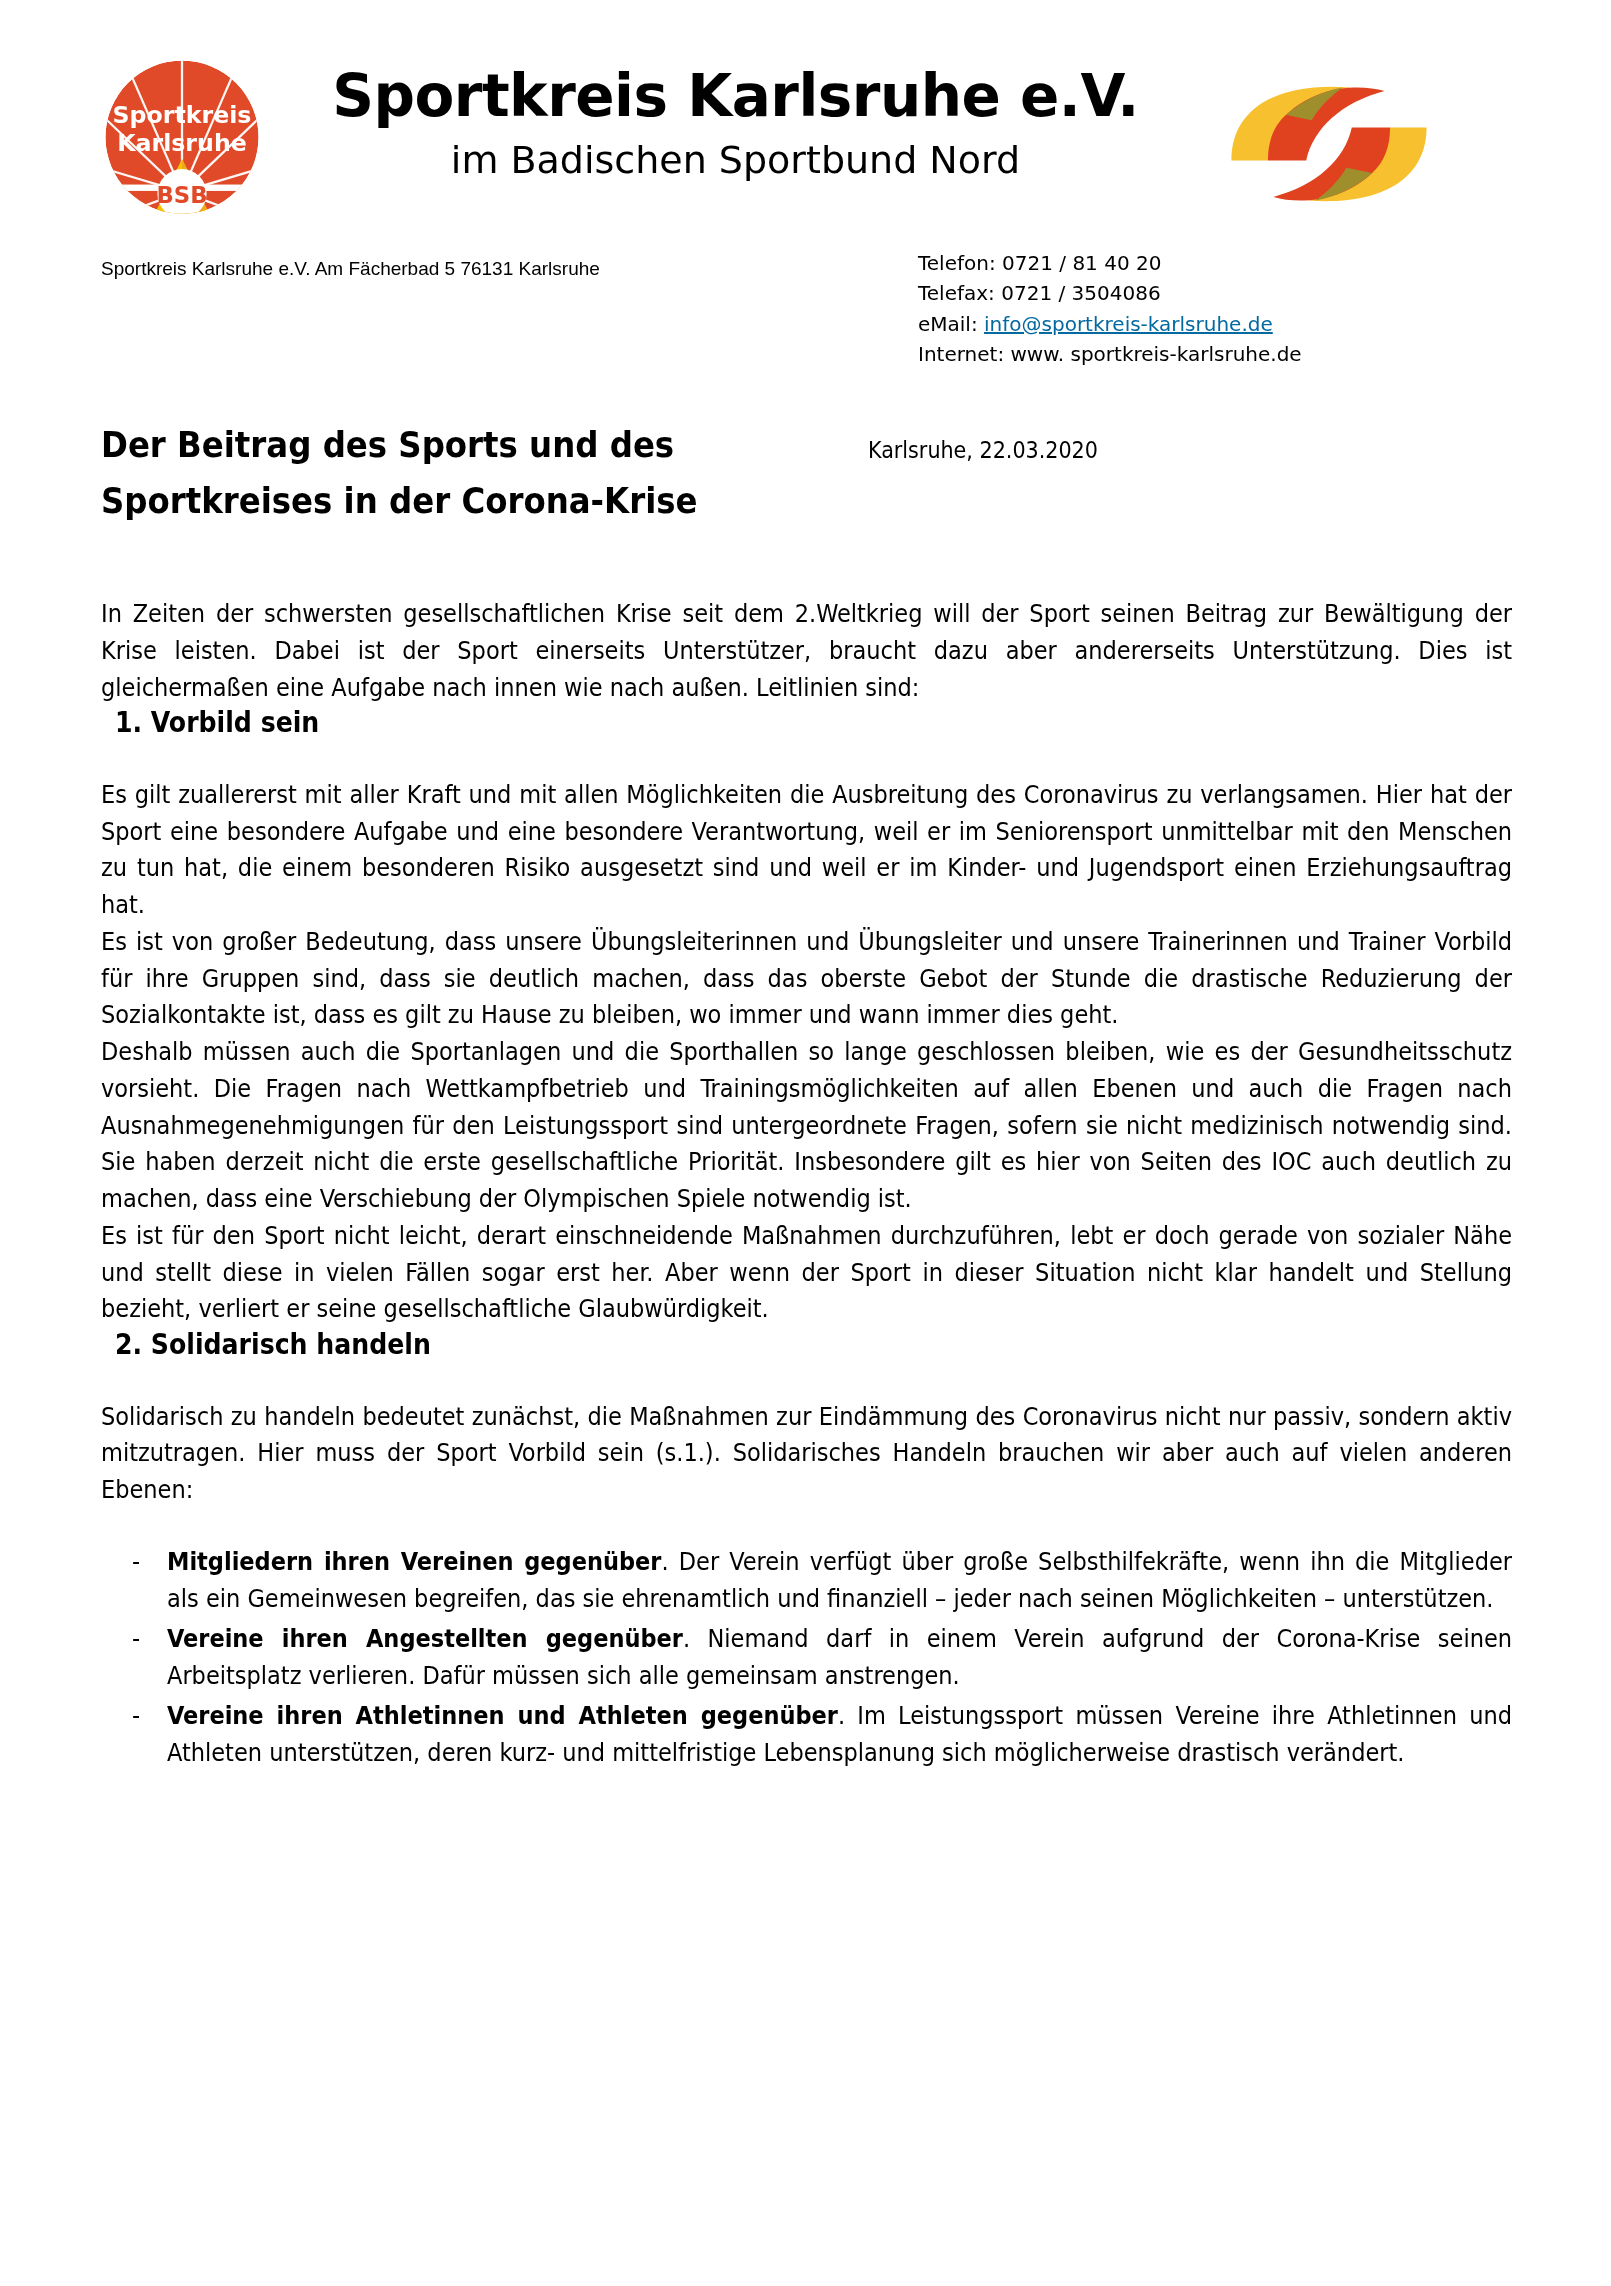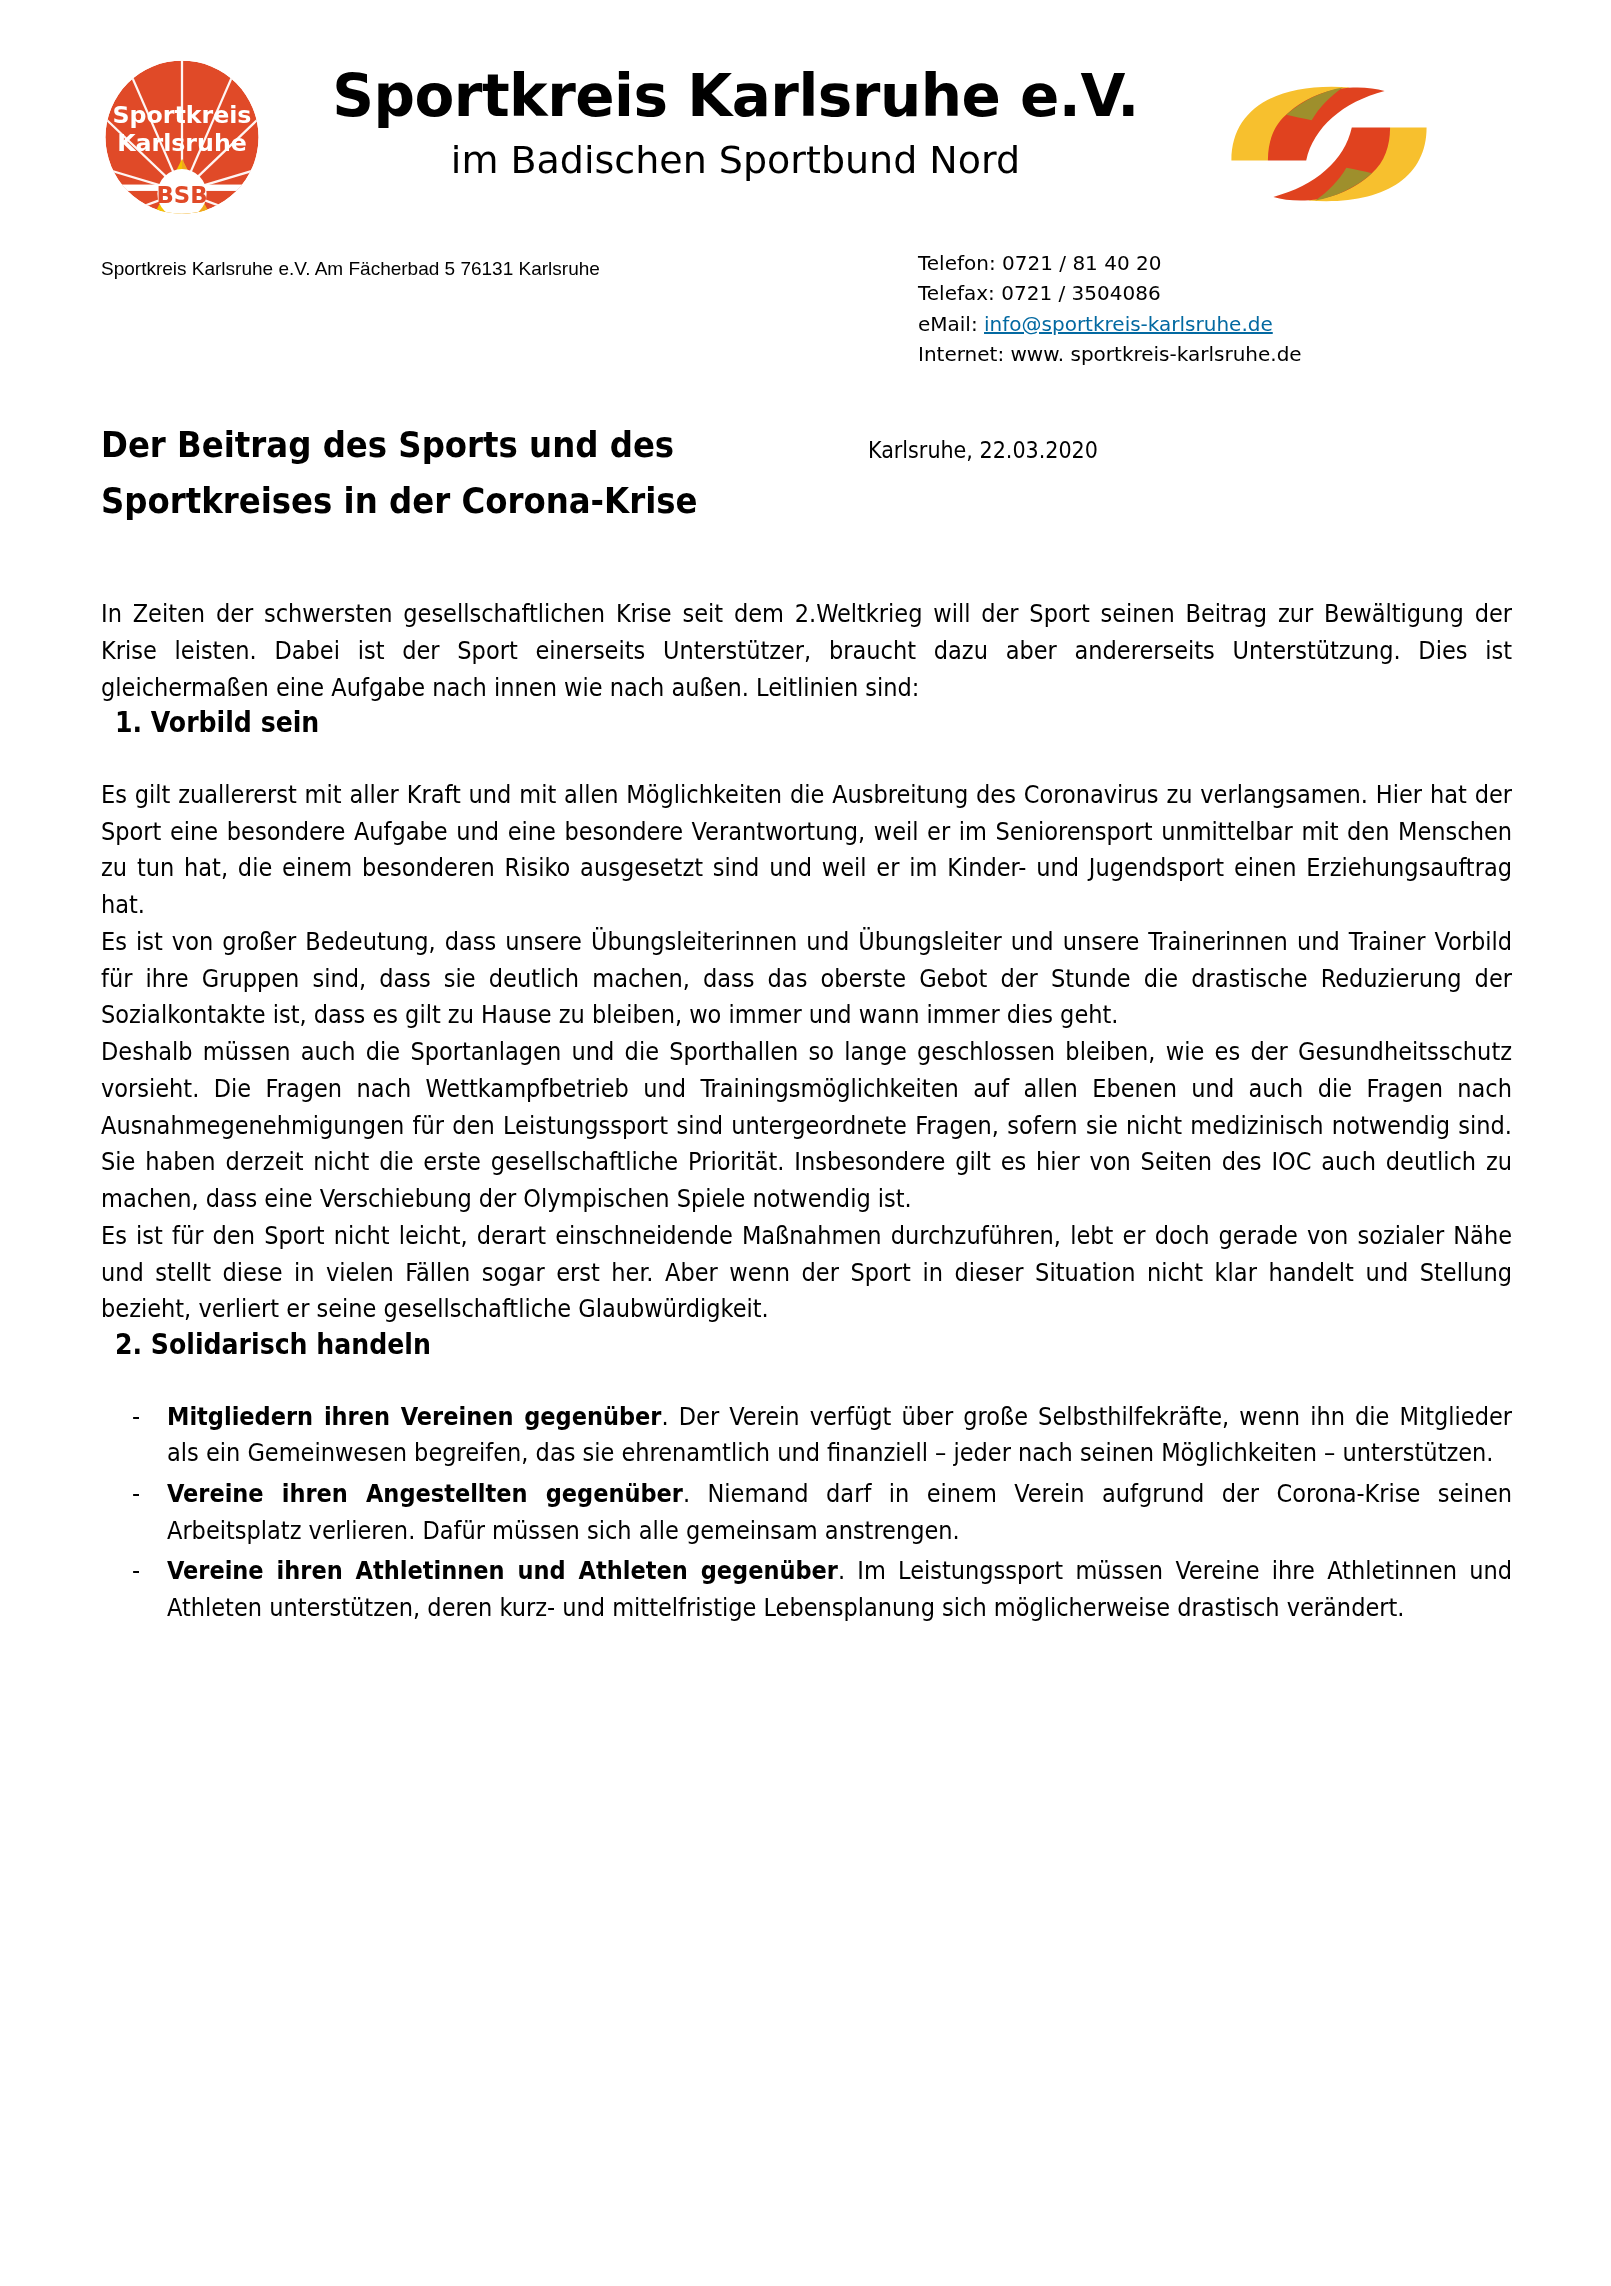"Solidarisch zu handeln bedeutet" p { html: none -> <p>Solidarisch zu handeln bedeutet zunächst, die Maßnahmen zur Eindämmung des Coronavirus nicht nur passiv, sondern aktiv mitzutragen. Hier muss der Sport Vorbild sein (s.1.). Solidarisches Handeln brauchen wir aber auch auf vielen anderen Ebenen:</p> }
